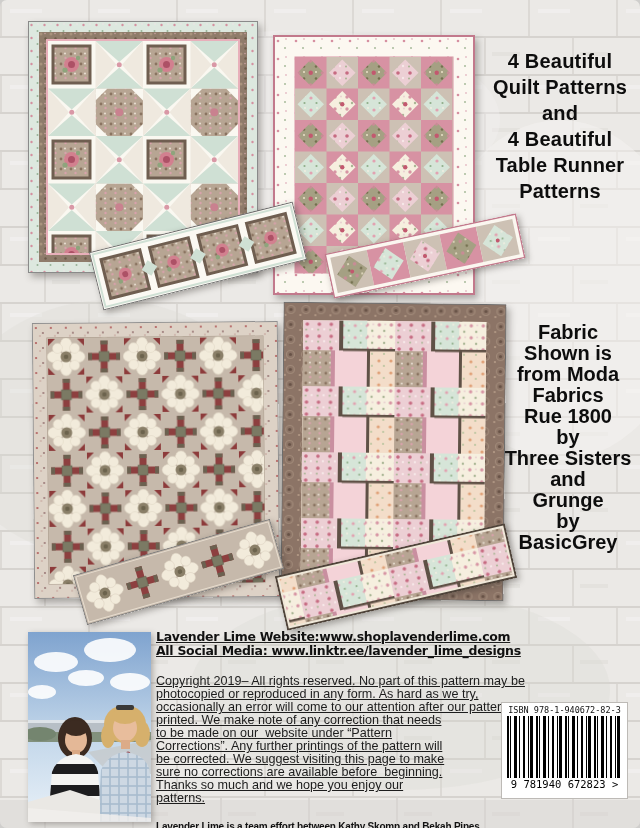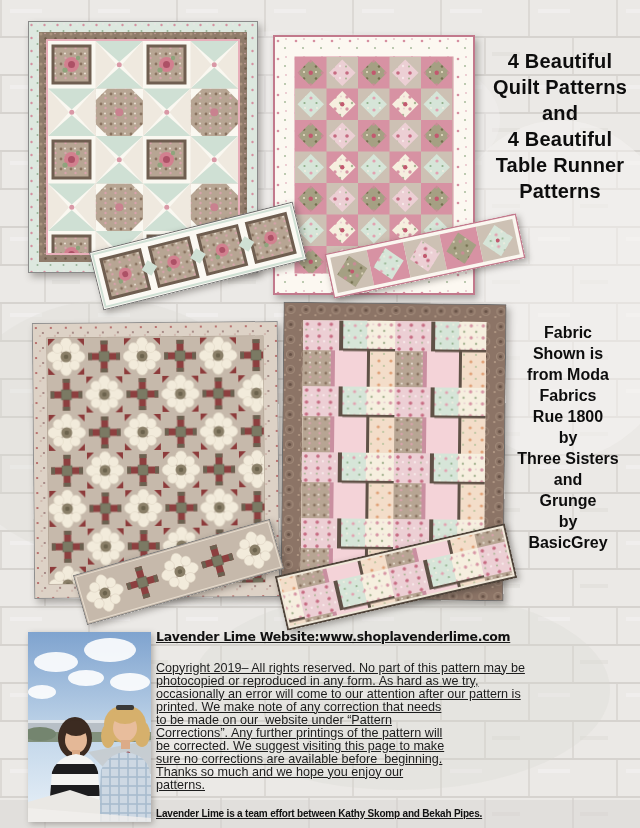"4 Beautiful" #page { border-radius: none -> 7px }
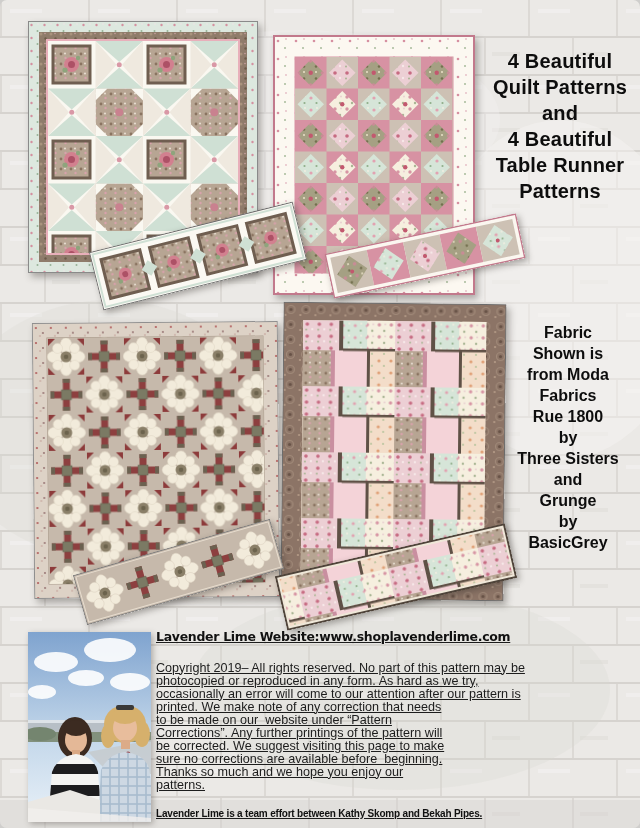"Fabric" .fabric-note { font-size: 16px -> 20px }
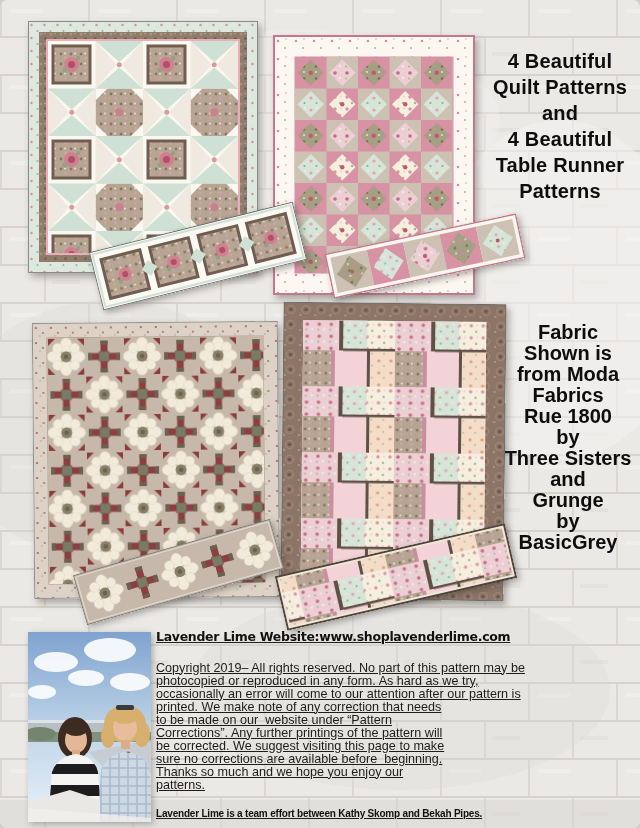"All Social Media:" div.footer-head { html: none -> <div>All Social Media: www.linktr.ee/lavender_lime_designs</div> }
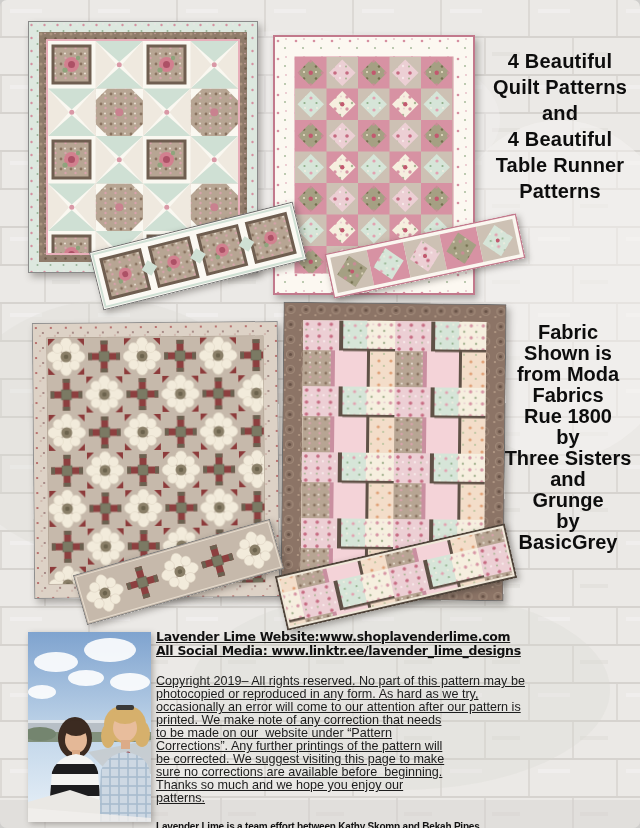"ISBN 978-1-940672-82-3" div.barcode { html: none -> <div> <div>ISBN 978-1-940672-82-3</div> <div></div> <div>9 781940 672823 &gt;</div> </div> }
